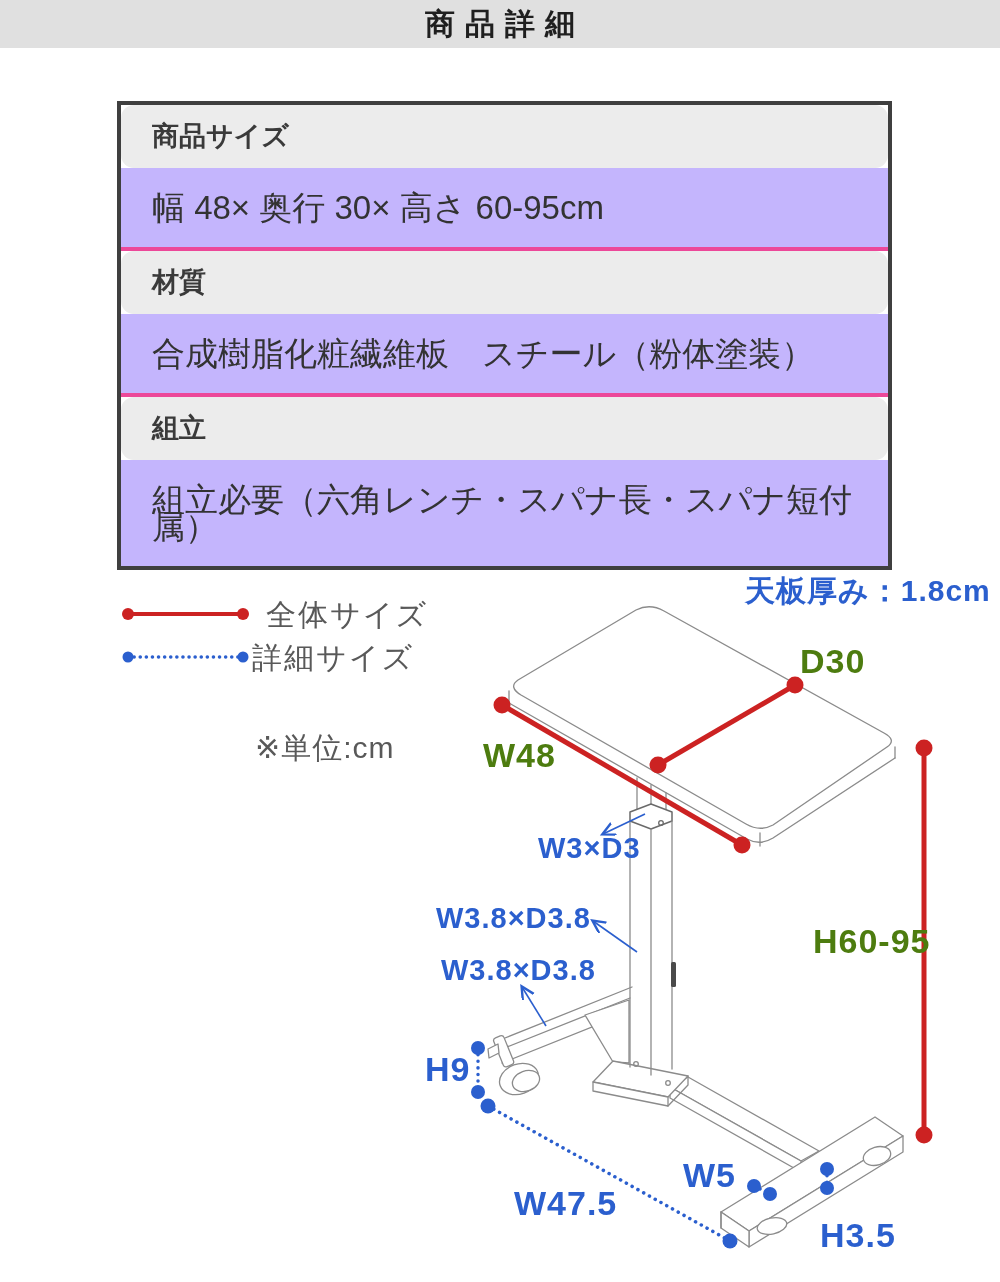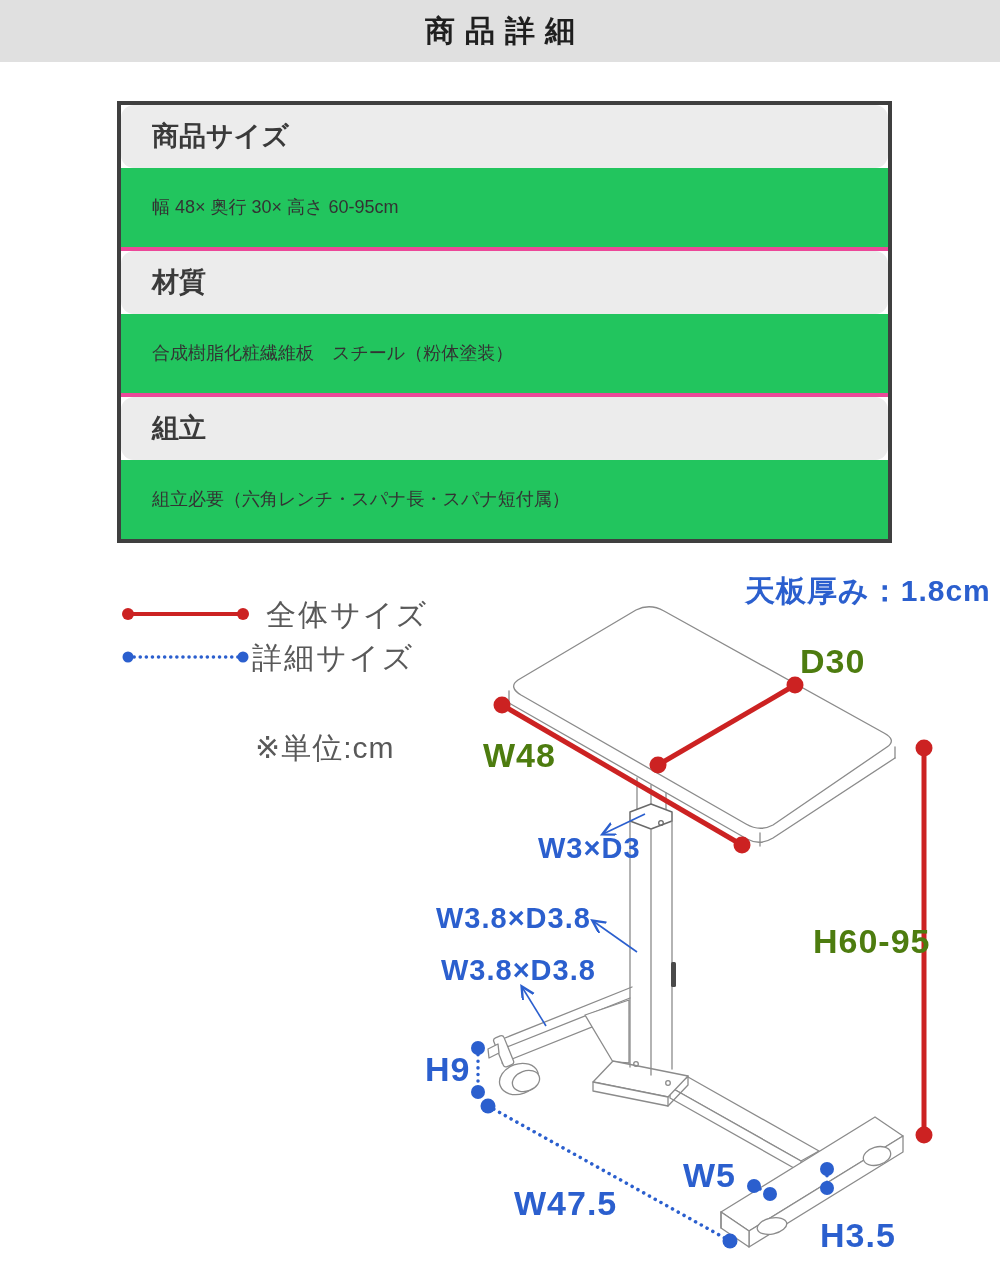"商品詳細" .banner { height: 62px -> 48px }
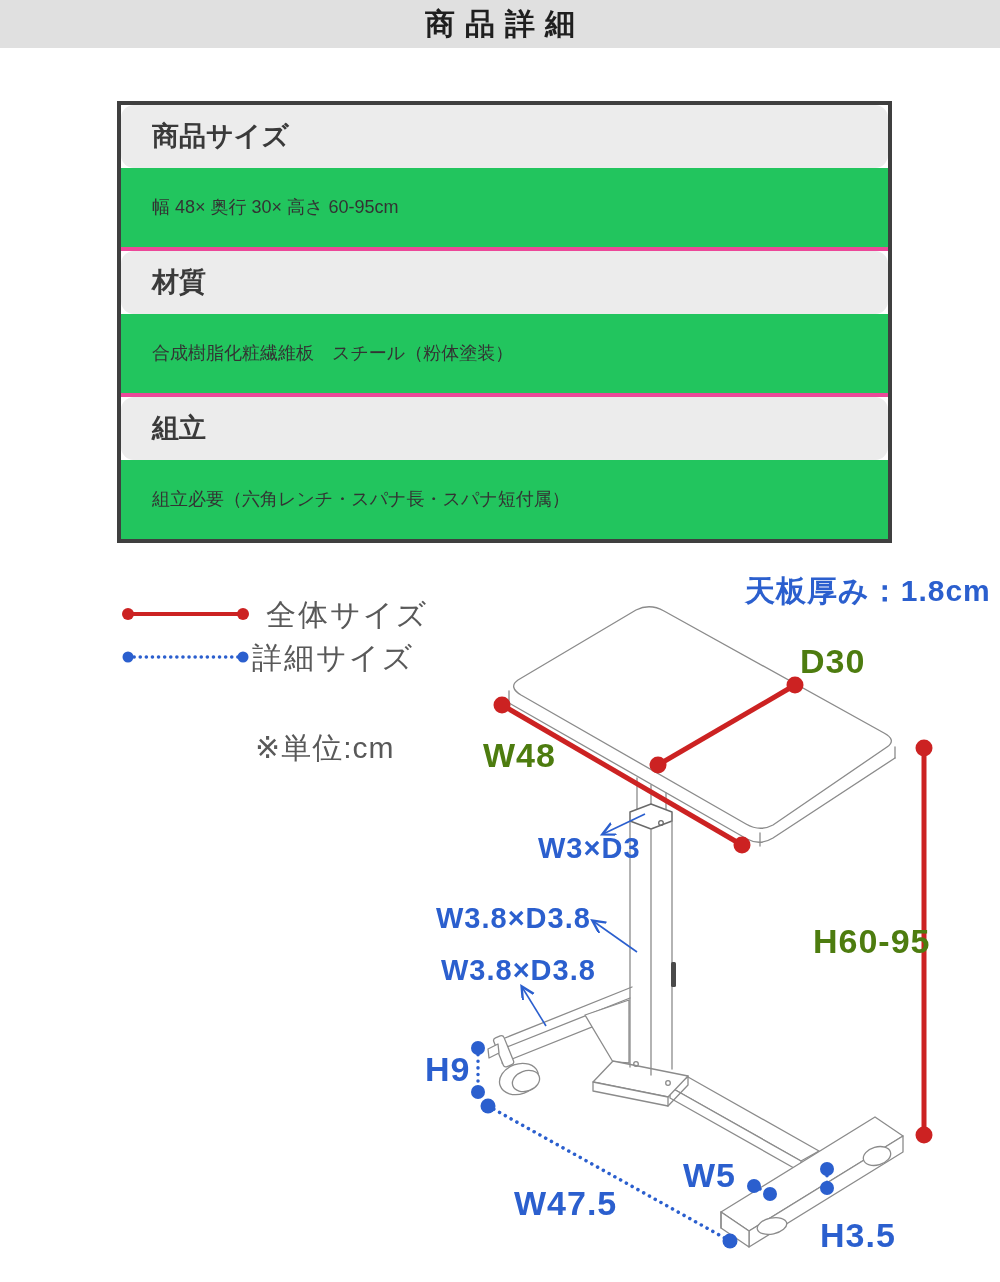"幅 48× 奥行 30× 高さ" .spec-value { background: #22c55e -> #c4b5fd; font-size: 18px -> 33px }
